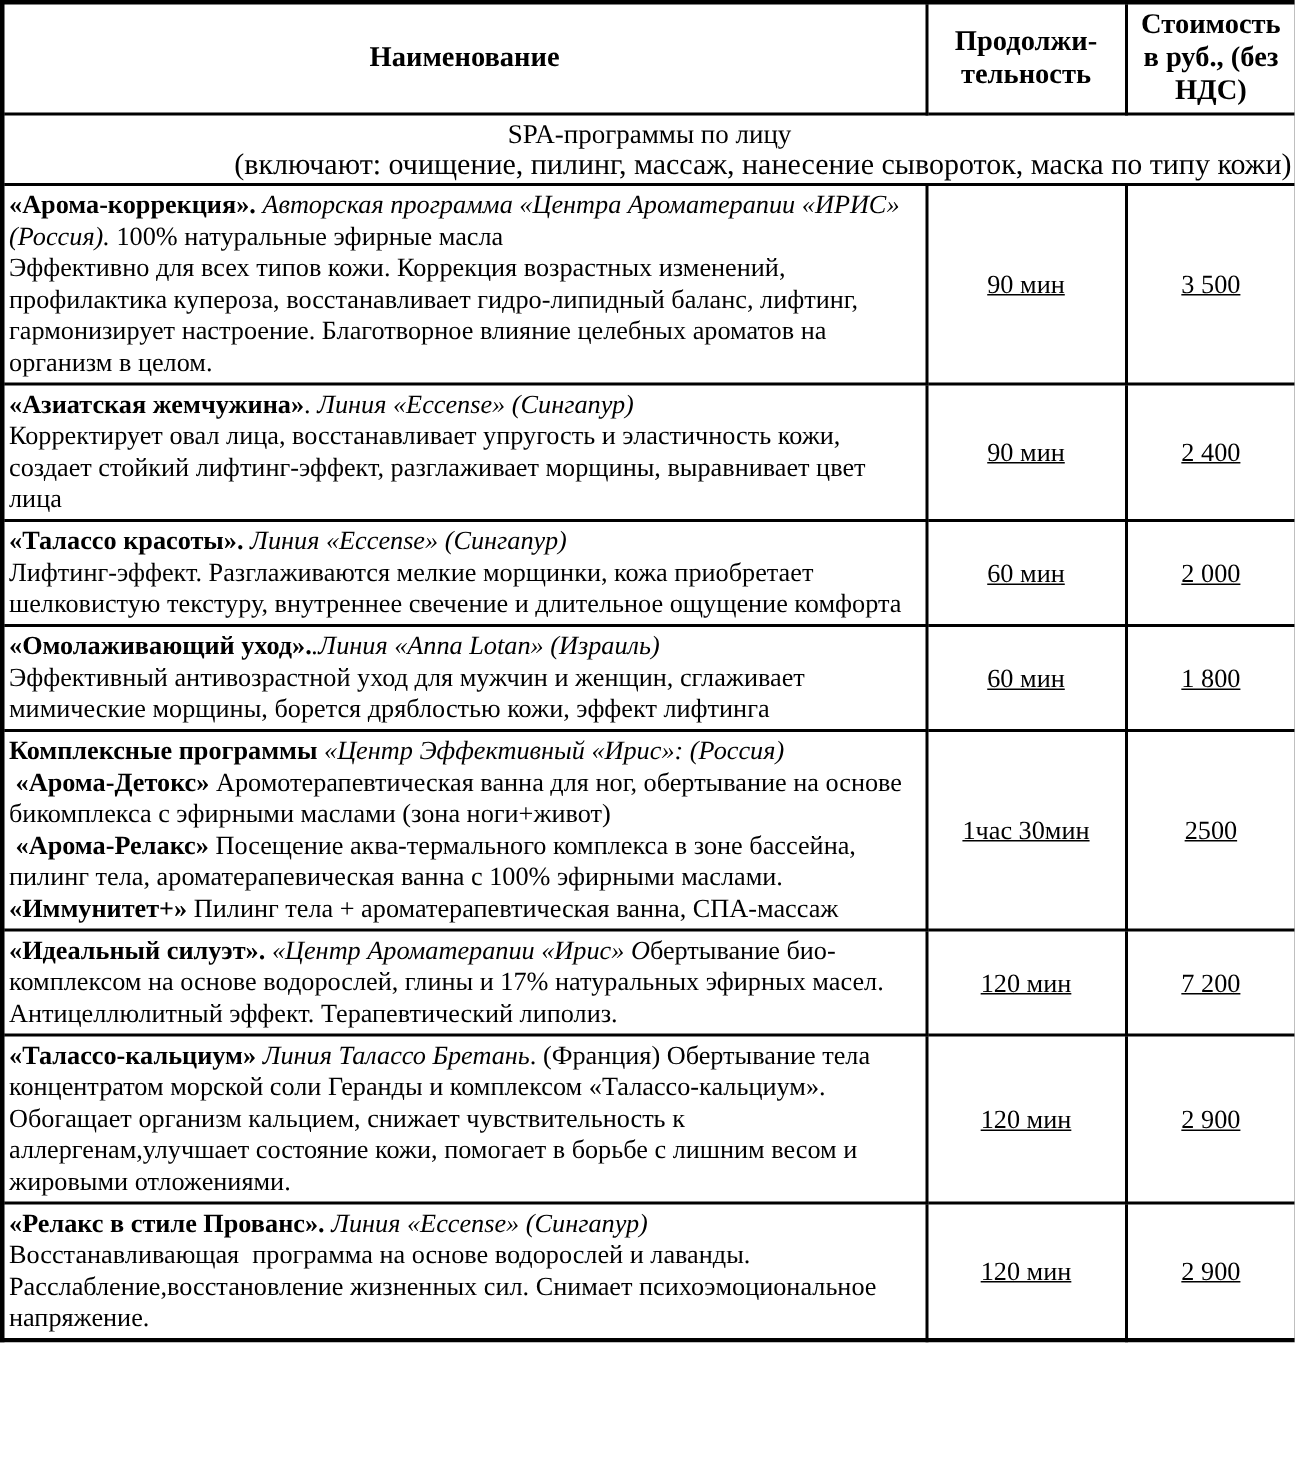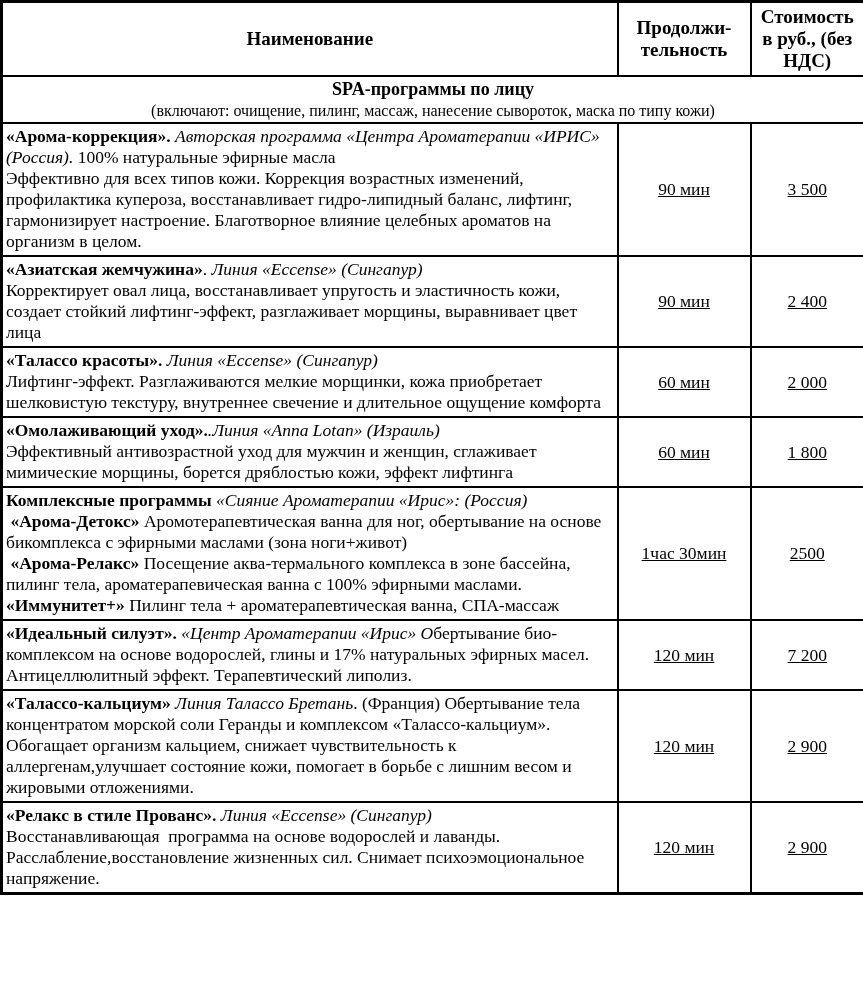"SPA-программы по лицу" .sec-title { font-weight: bold -> normal }
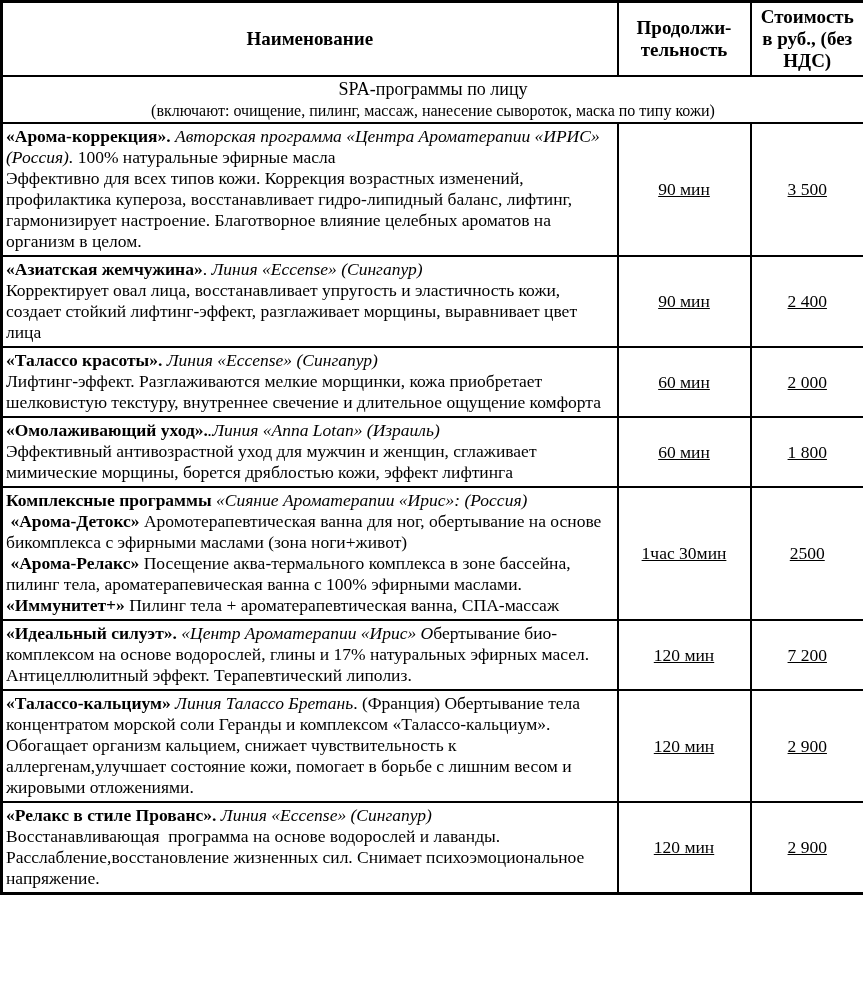"(включают: очищение, пилинг, массаж," .sec-sub { font-size: 16px -> 20px; text-align: none -> right }
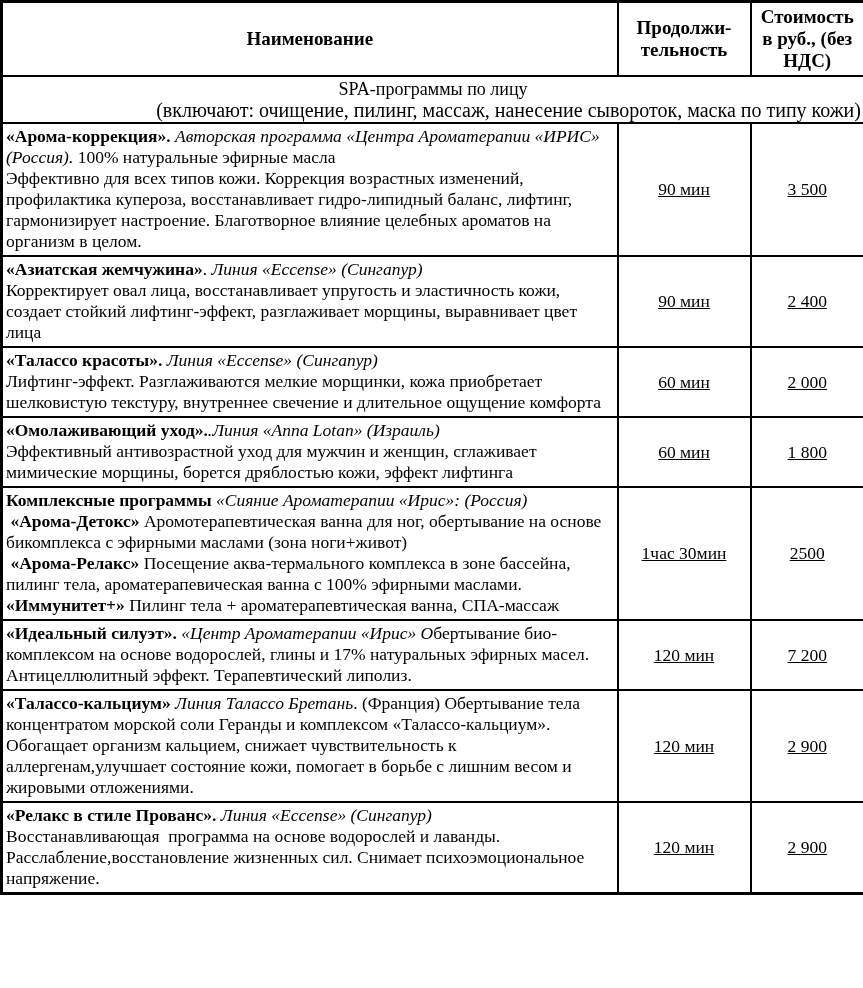"«Сияние Ароматерапии «Ирис»: (Россия)" span.seg-i { text: Сияние Ароматерапии -> Центр Эффективный }
